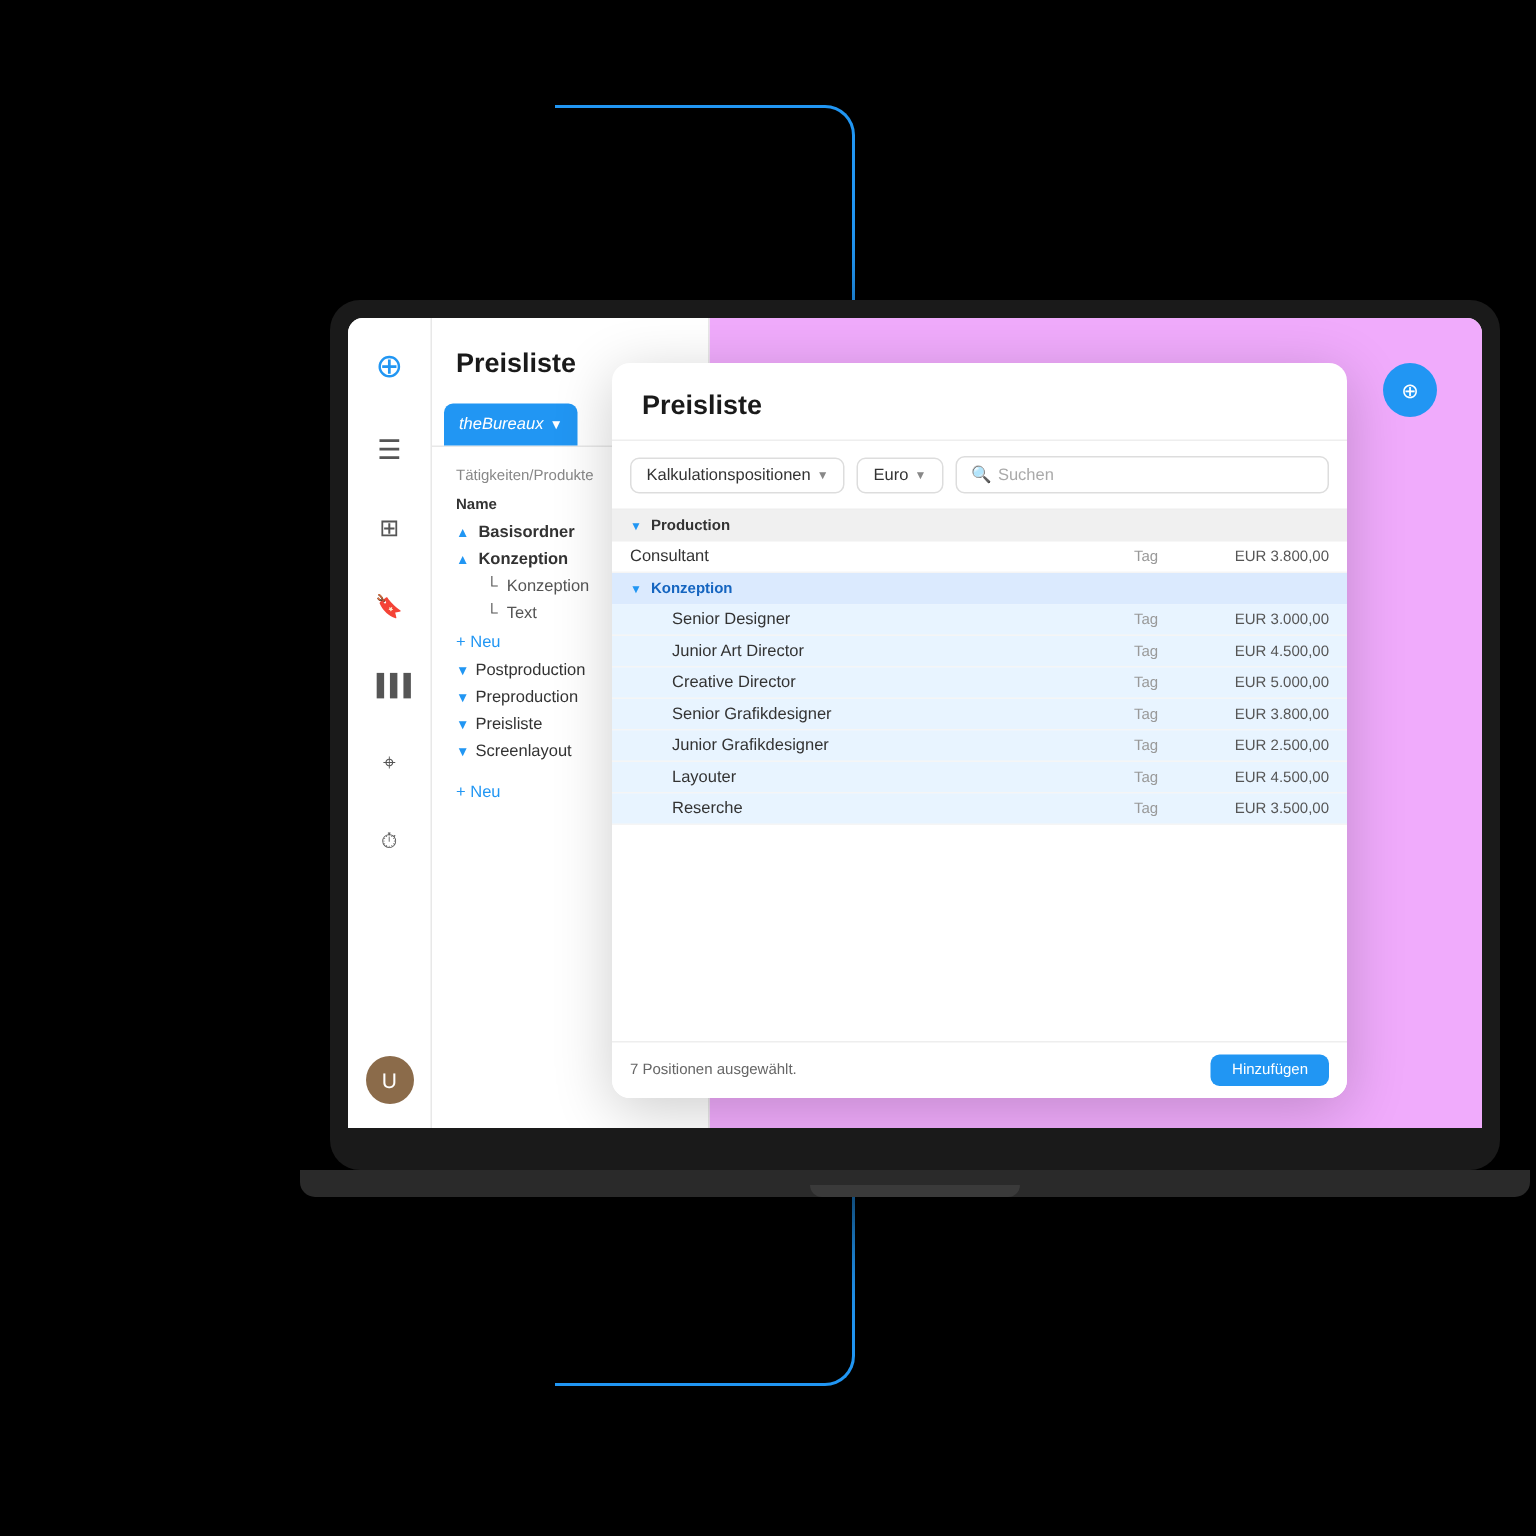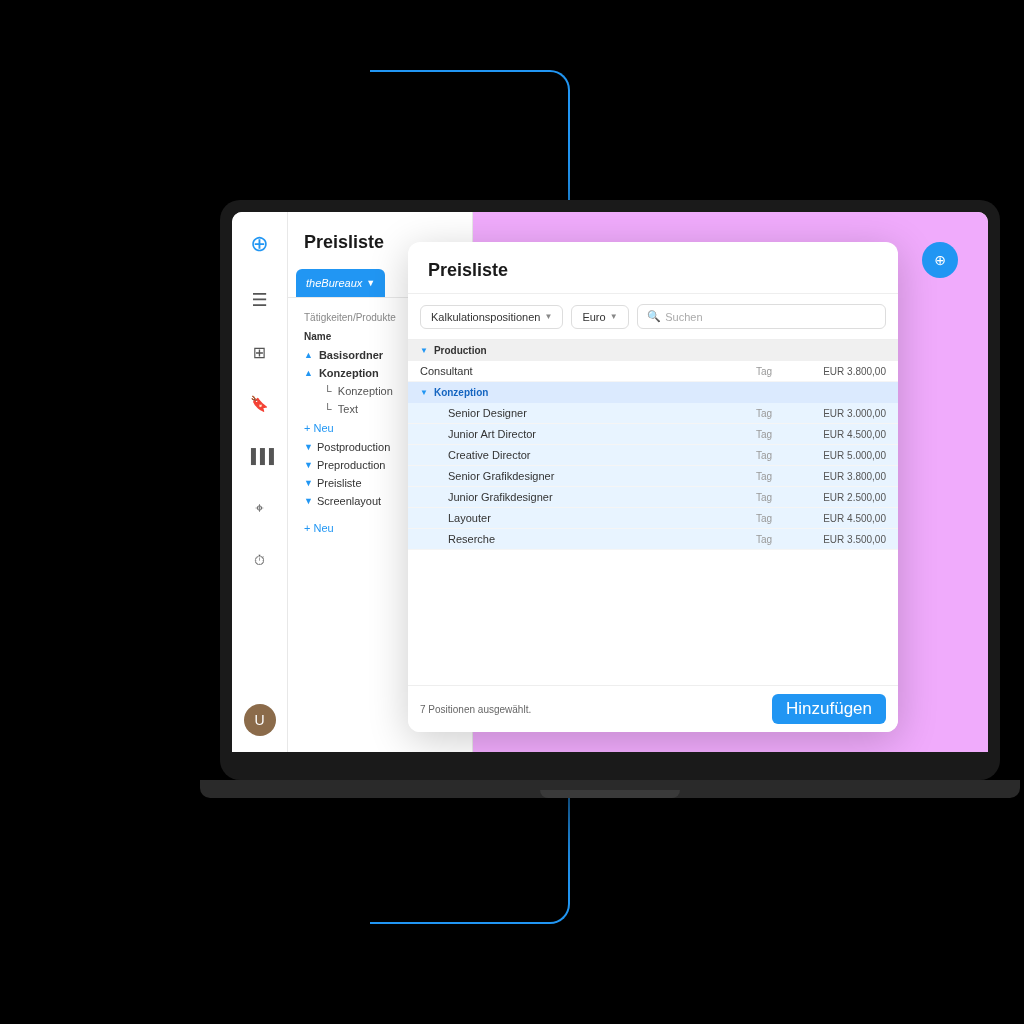"Hinzufügen" .footer-btn { font-size: 17px -> 10px }
